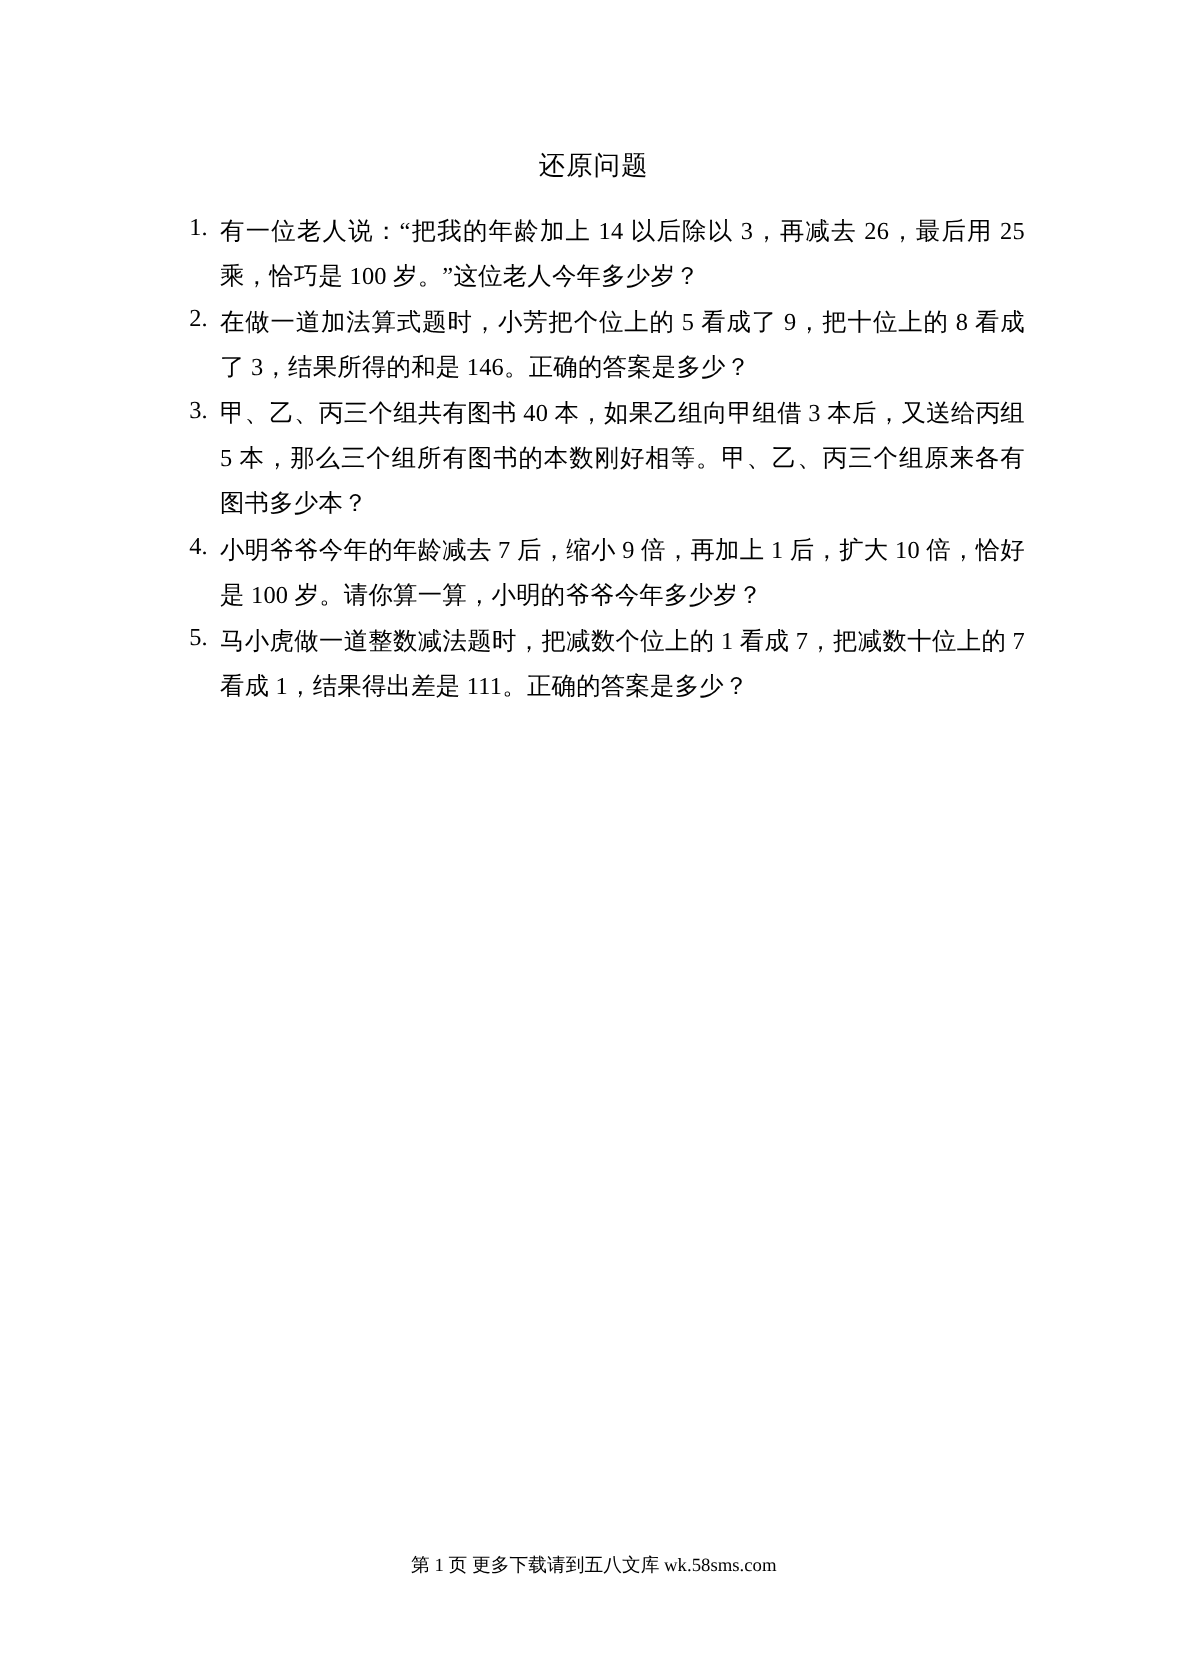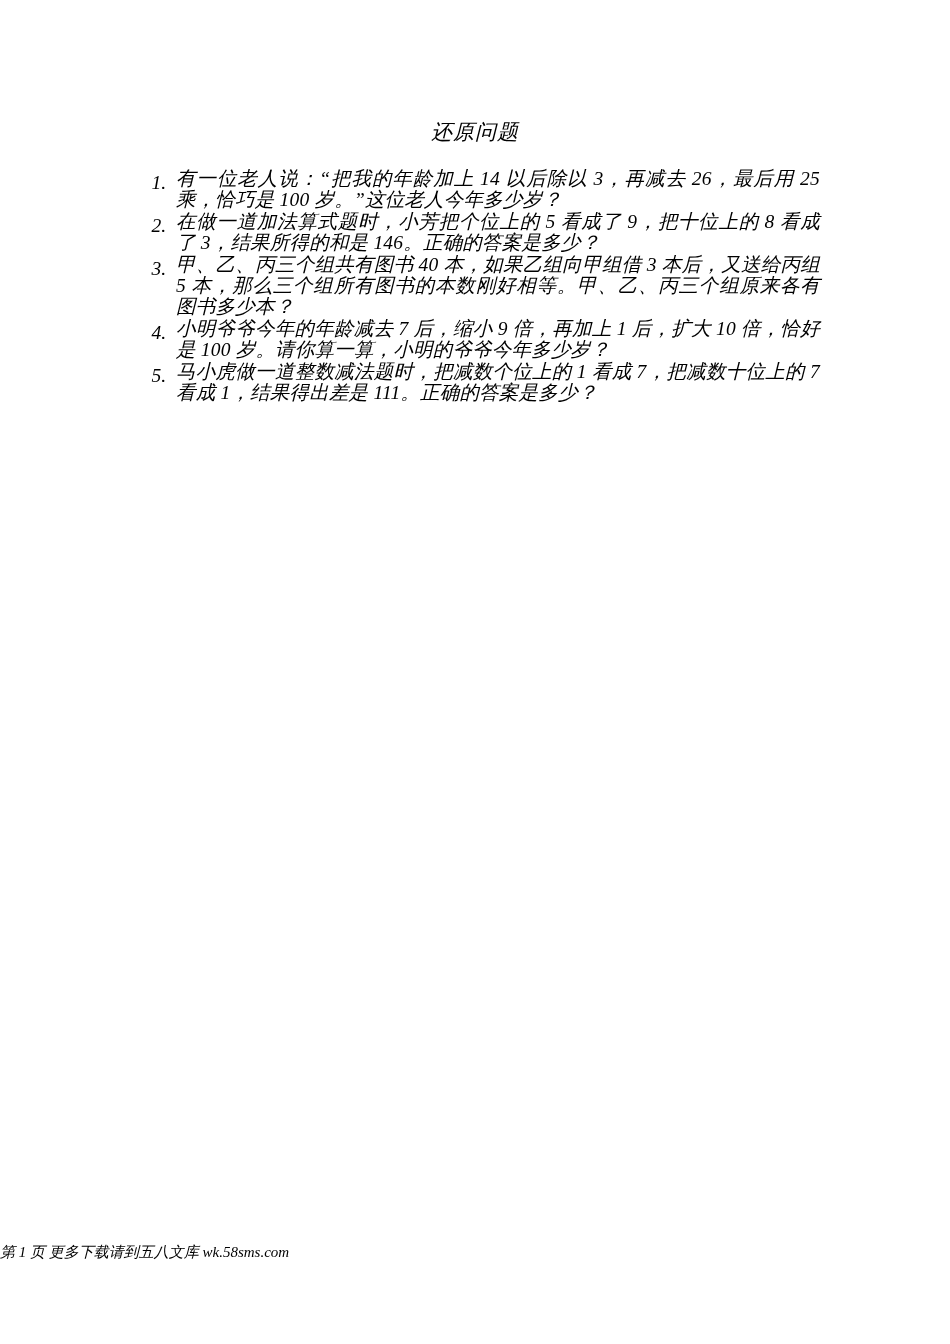"还原问题" .page { font-style: italic -> none }
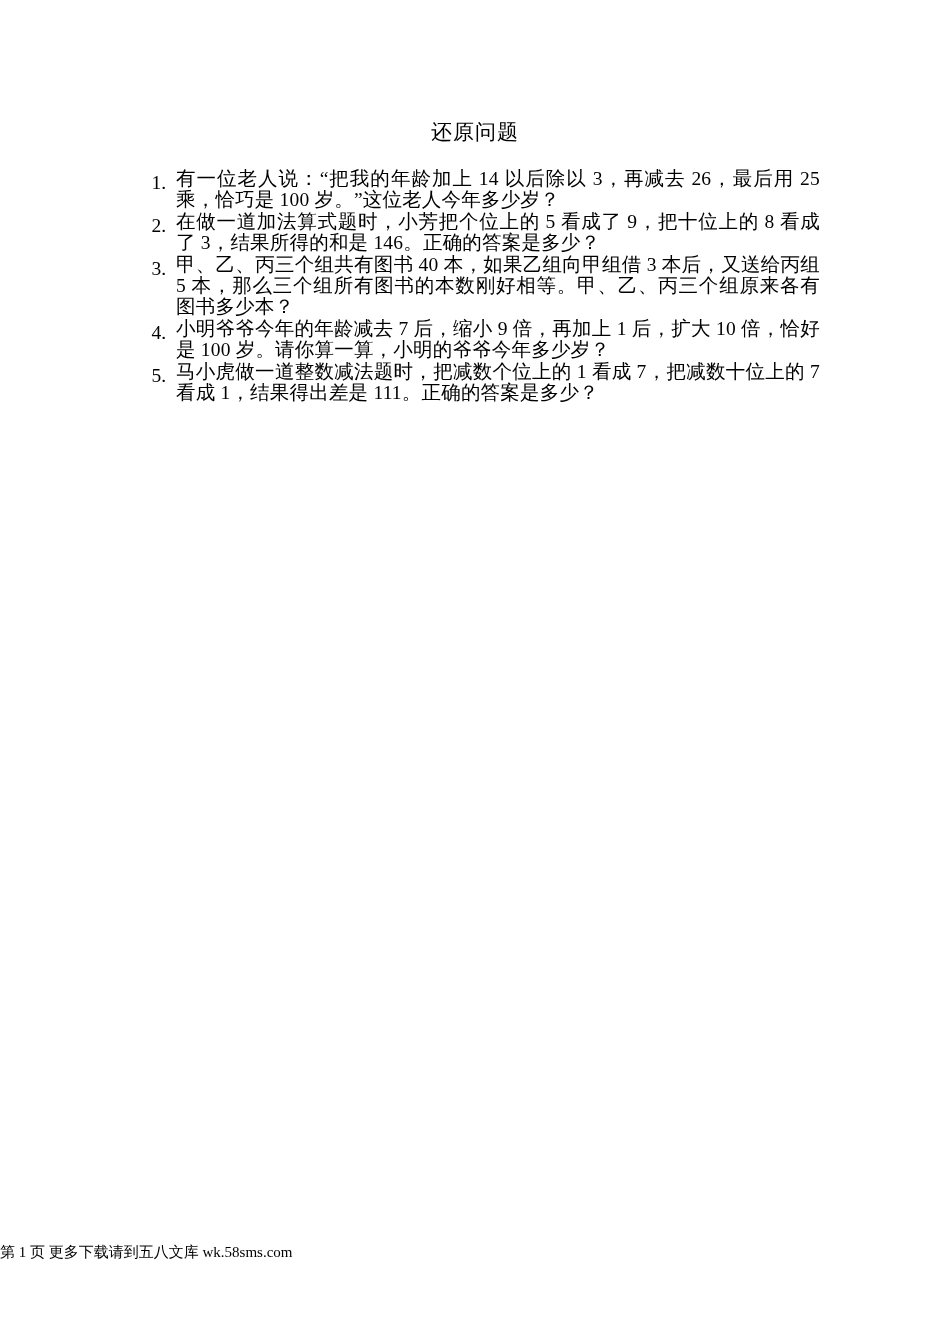"有一位老人说：“把我的年龄加上 14 以后除以 3，再减去 26，最后用" .item-text { line-height: 21px -> 36px }
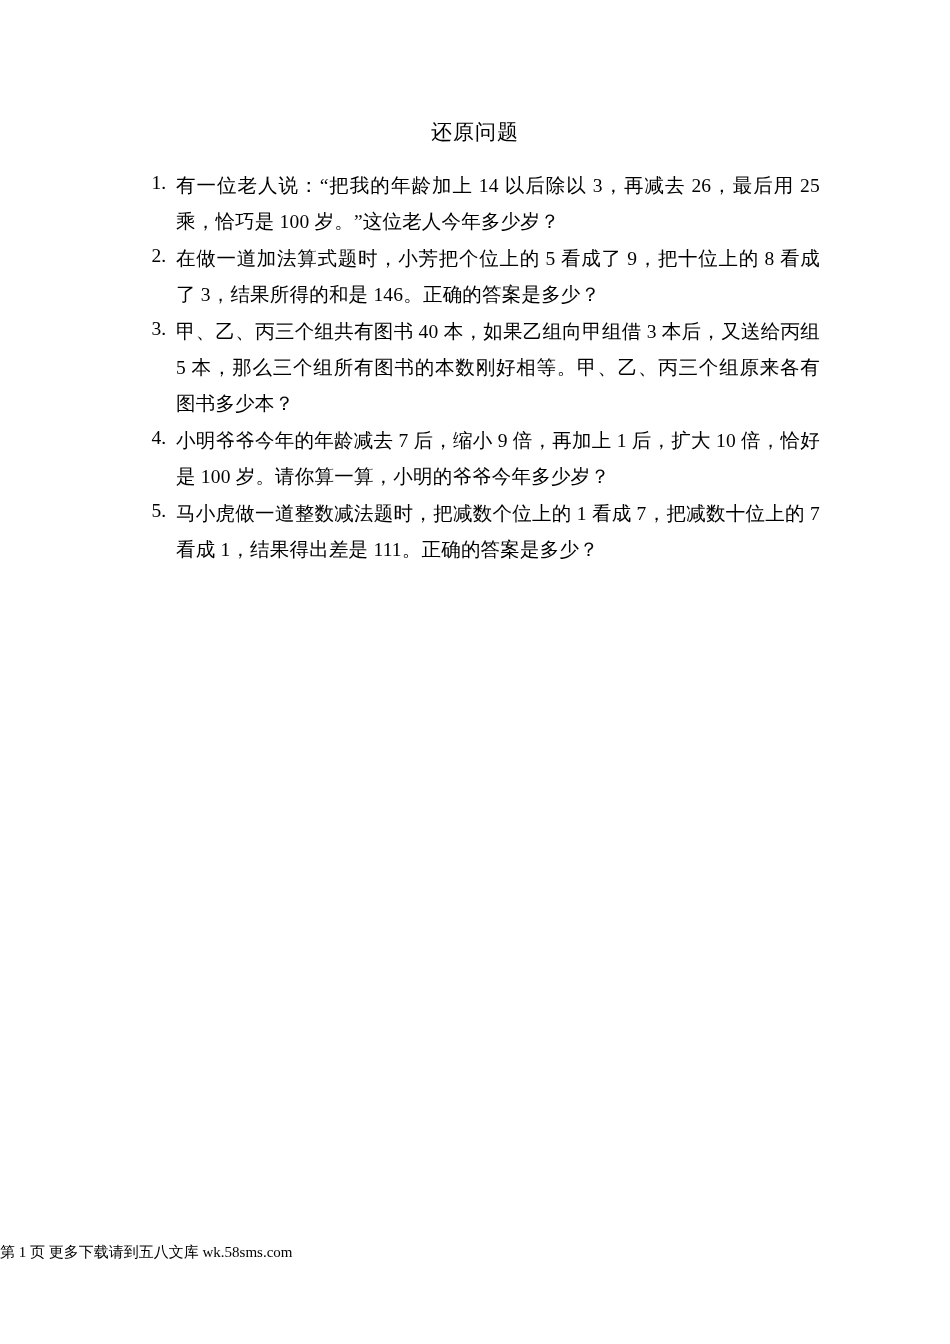"第 1 页 更多下载请到五八文库 wk.58sms.com" .footer { text-align: none -> center }
